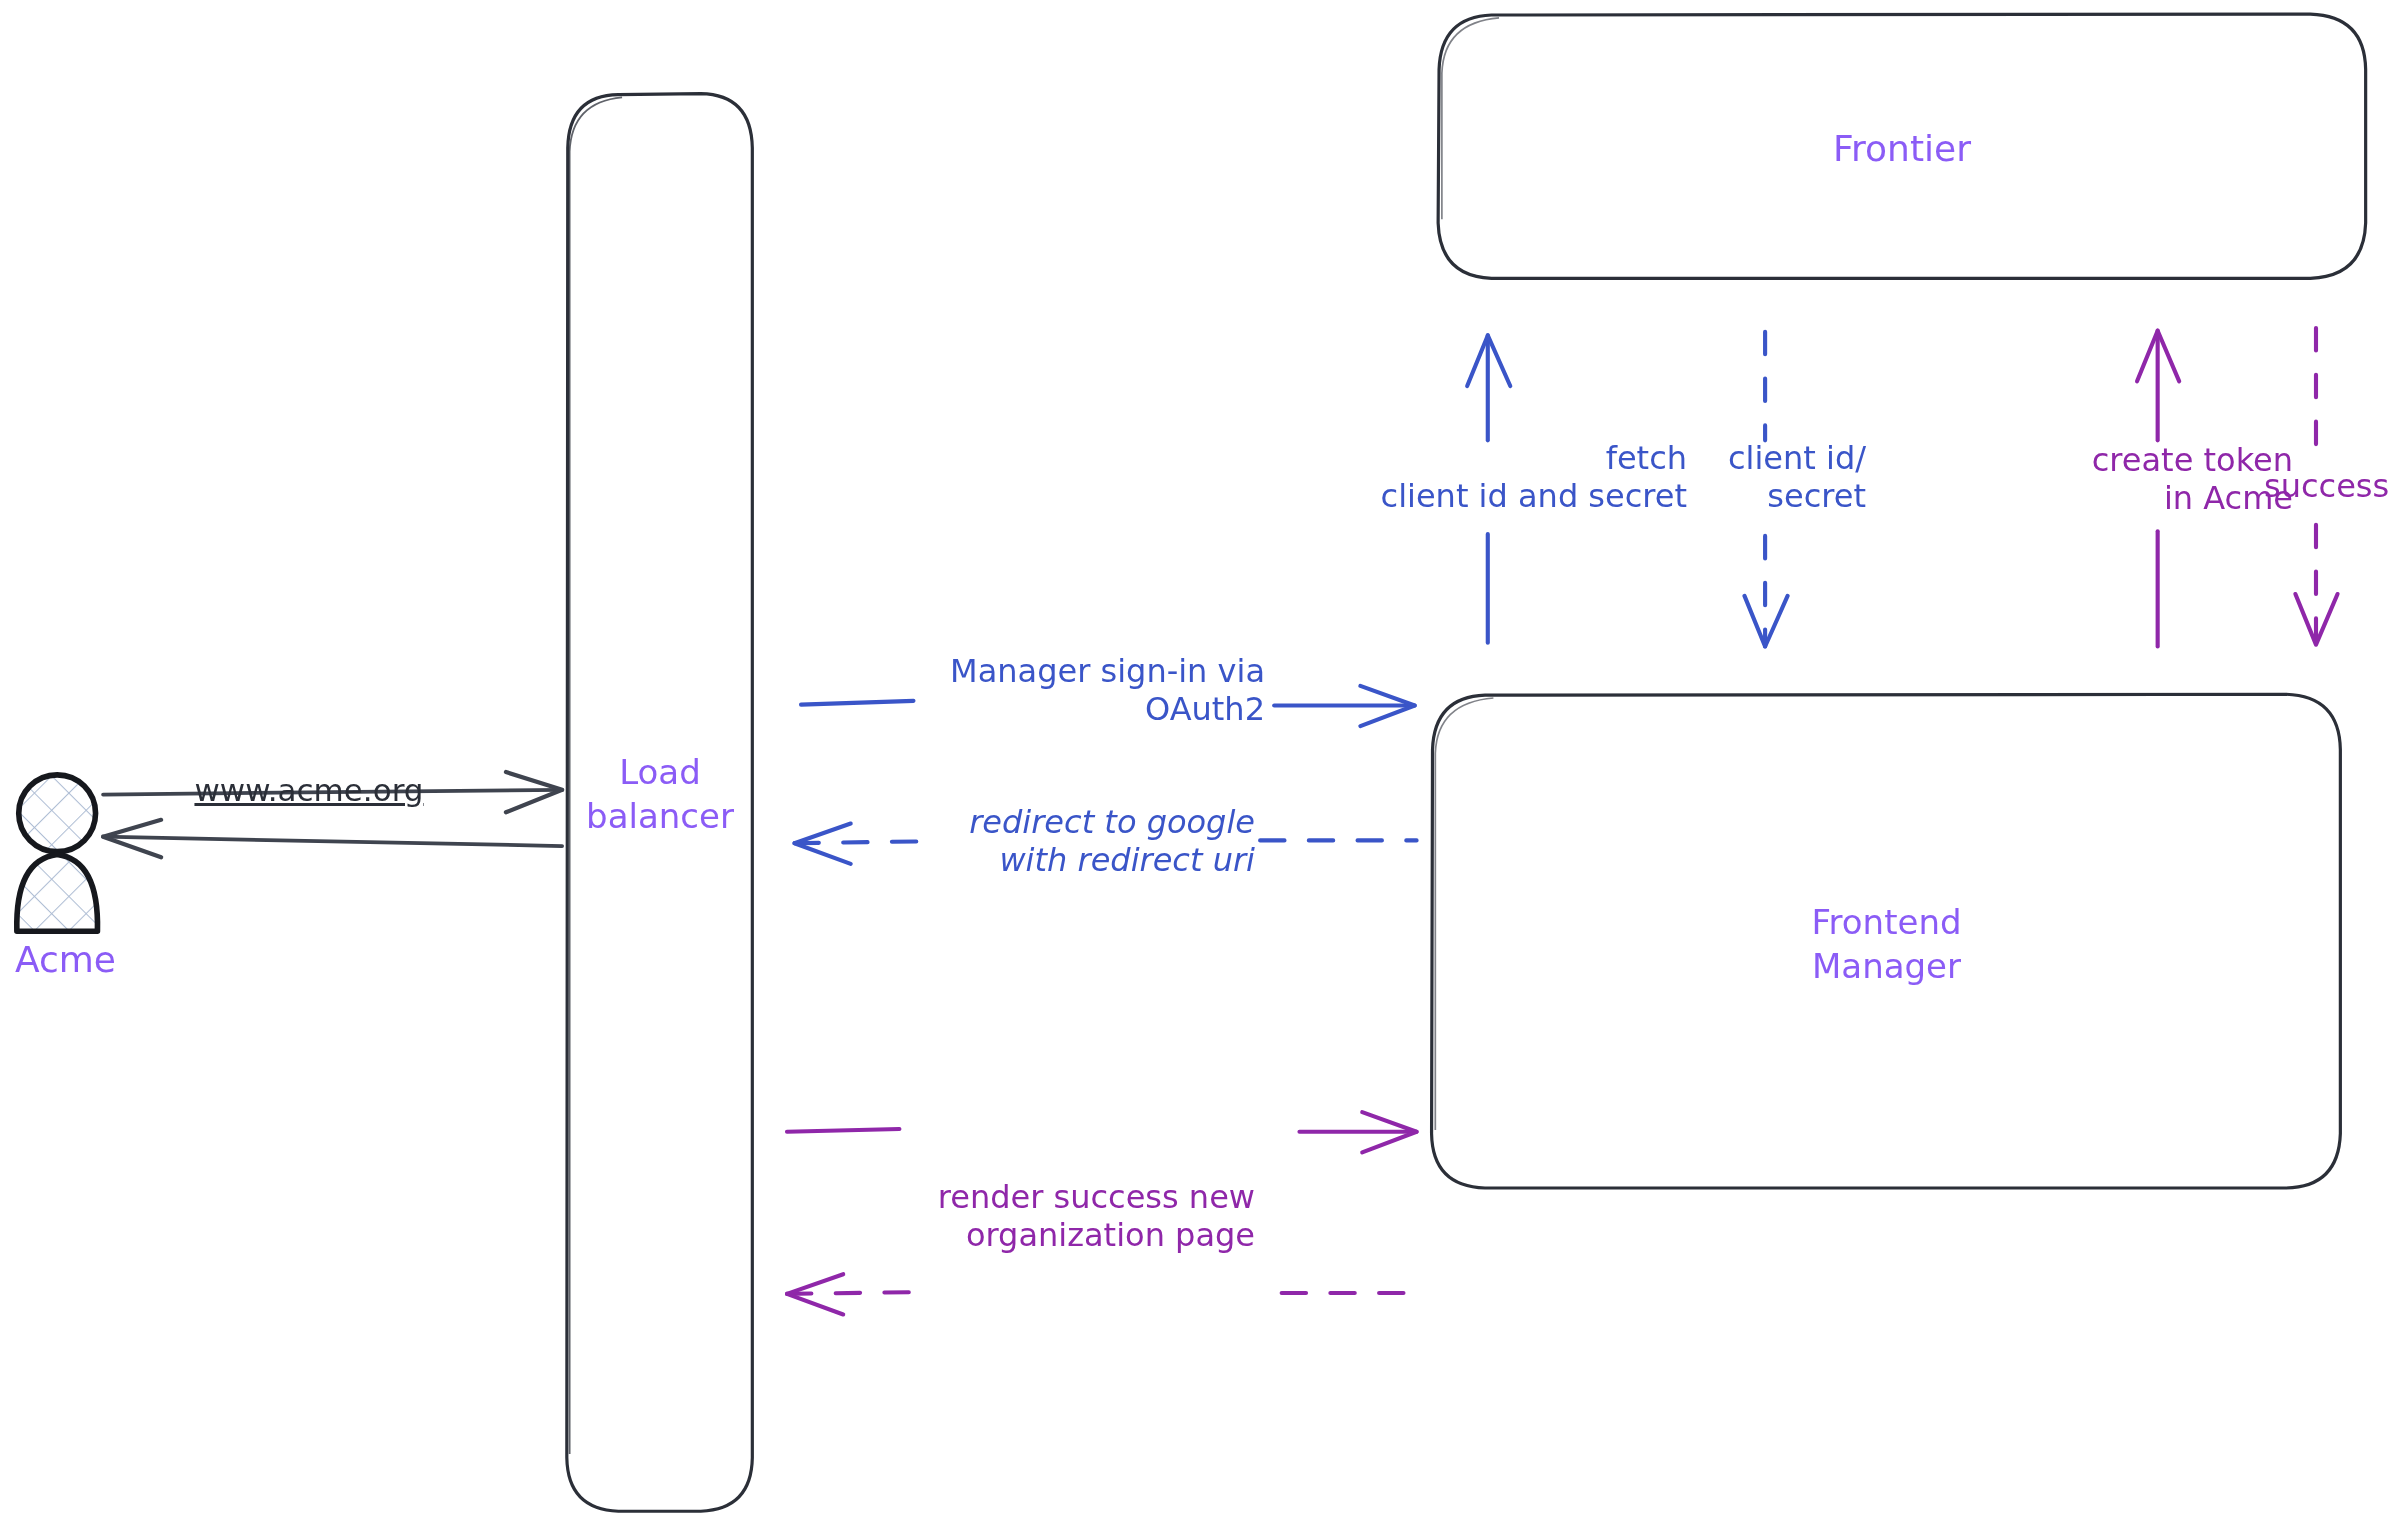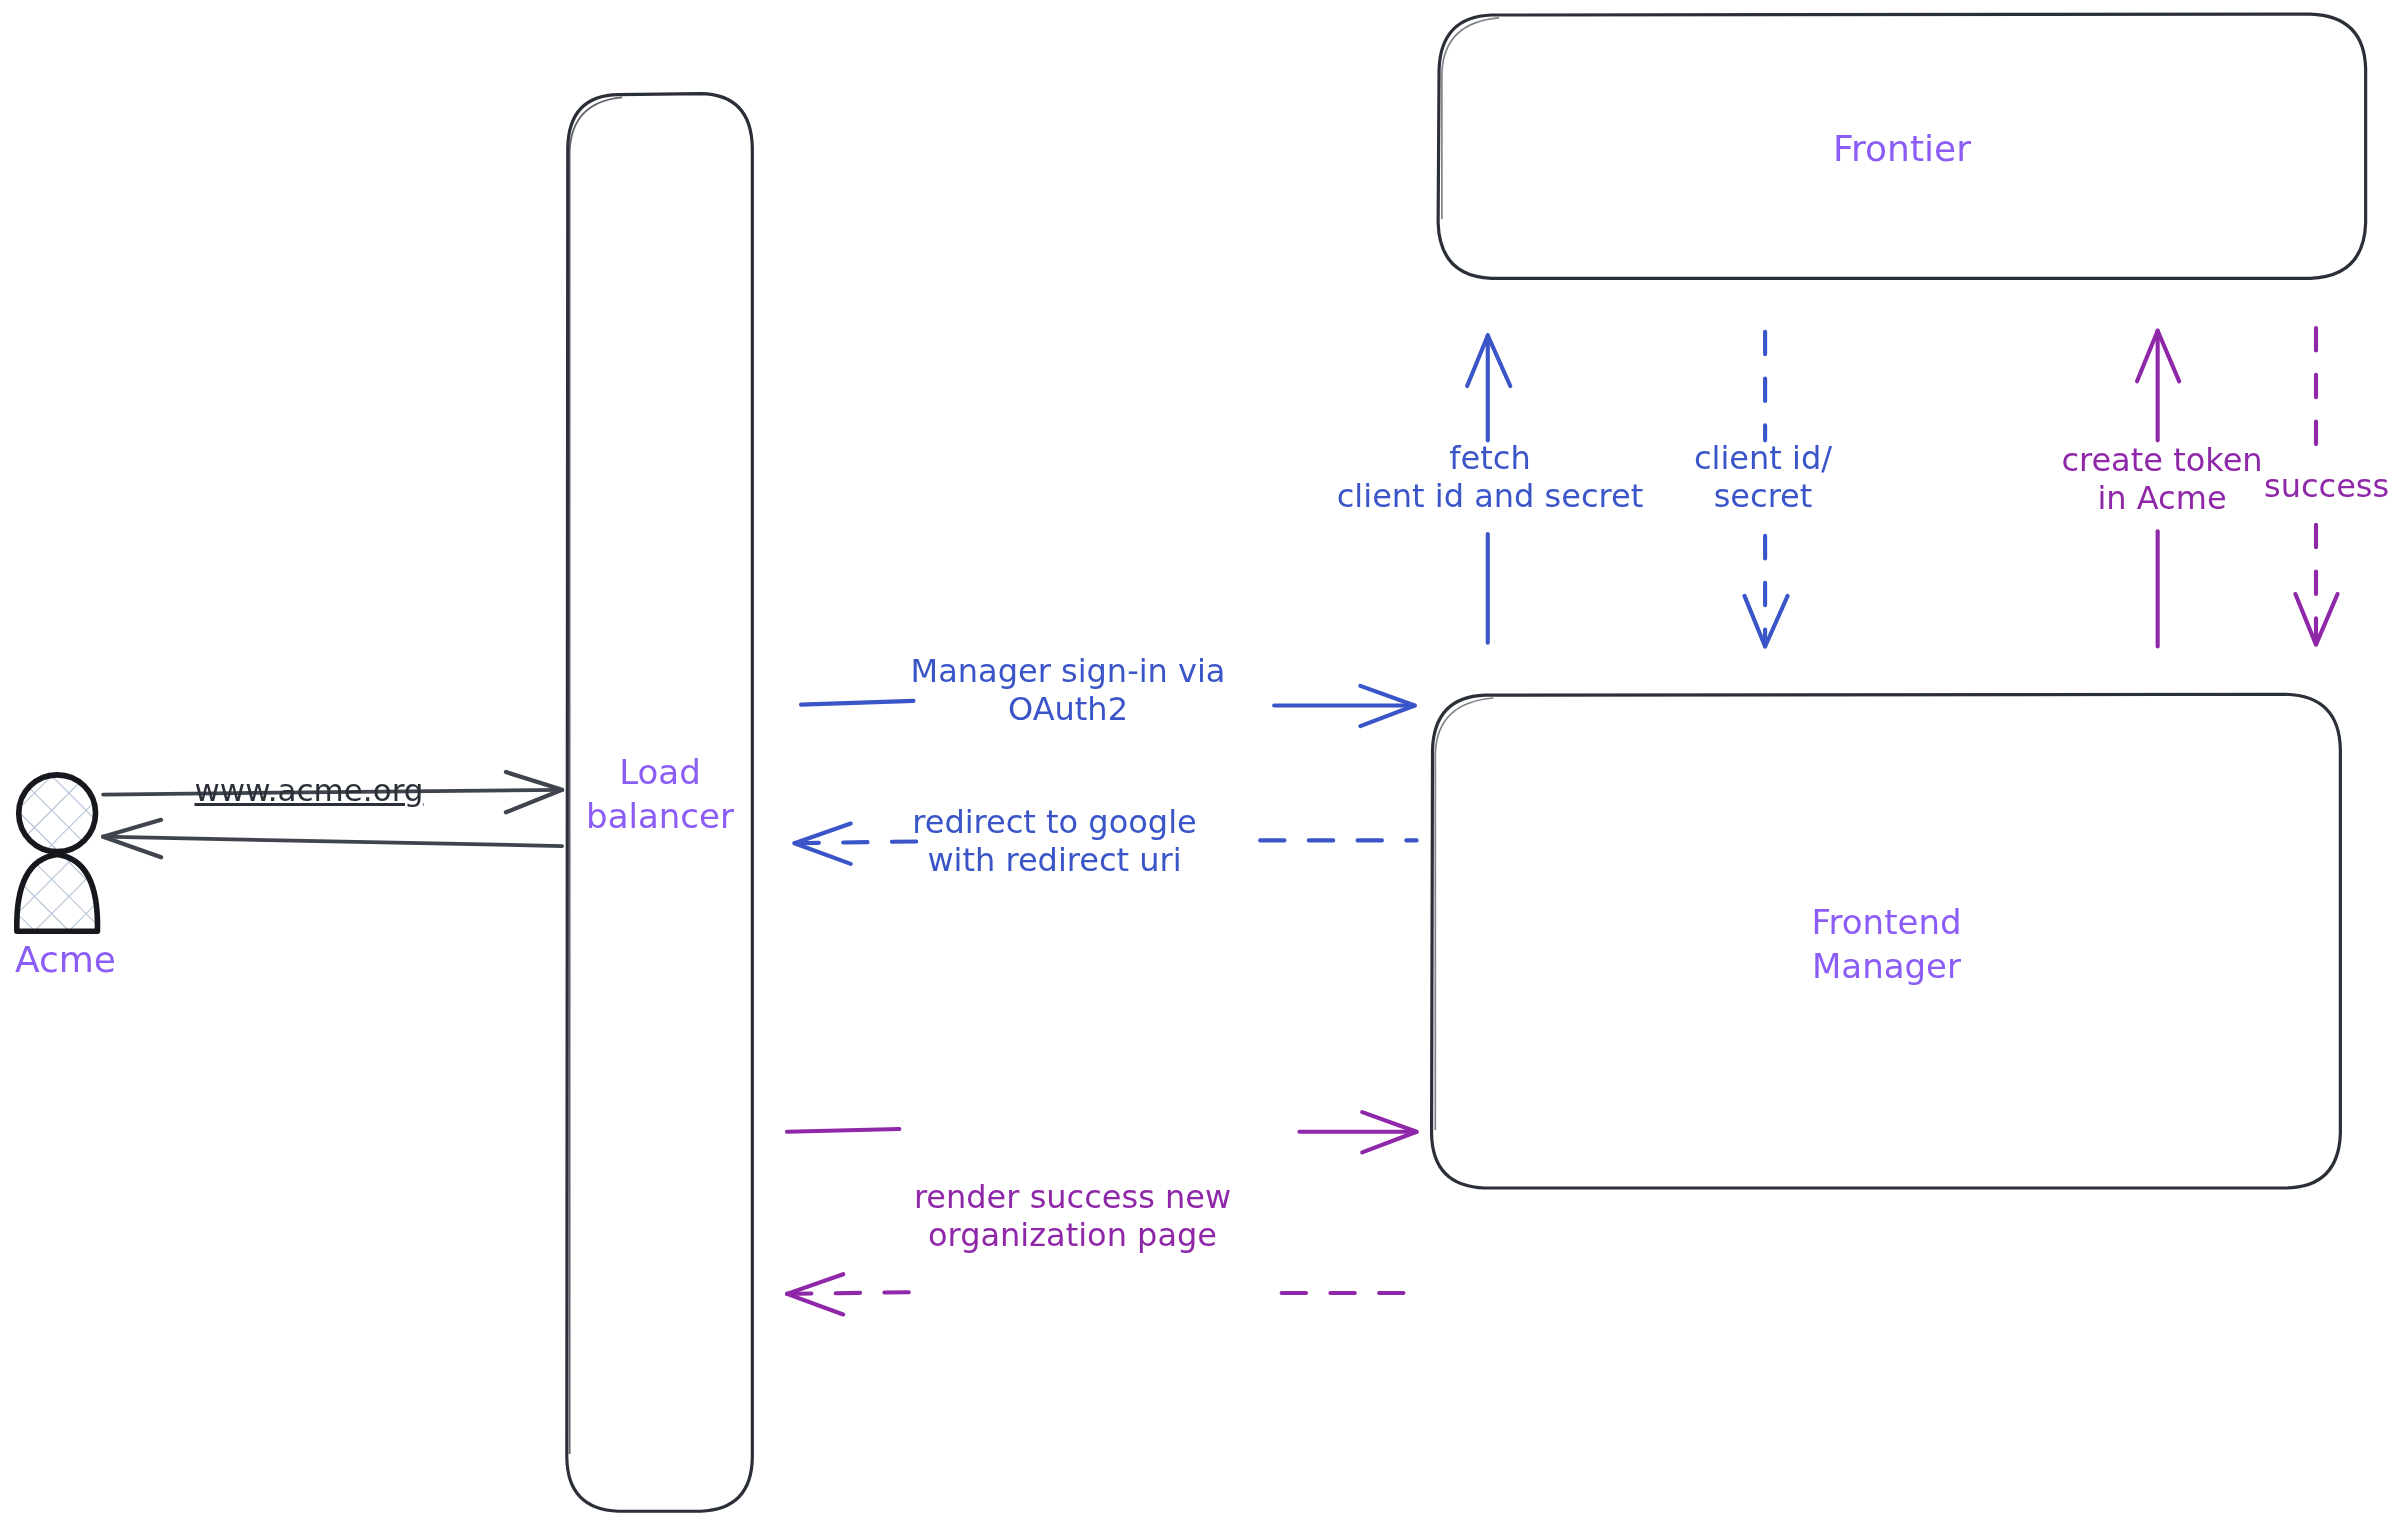"fetch" .fs-34 { text-align: none -> right }
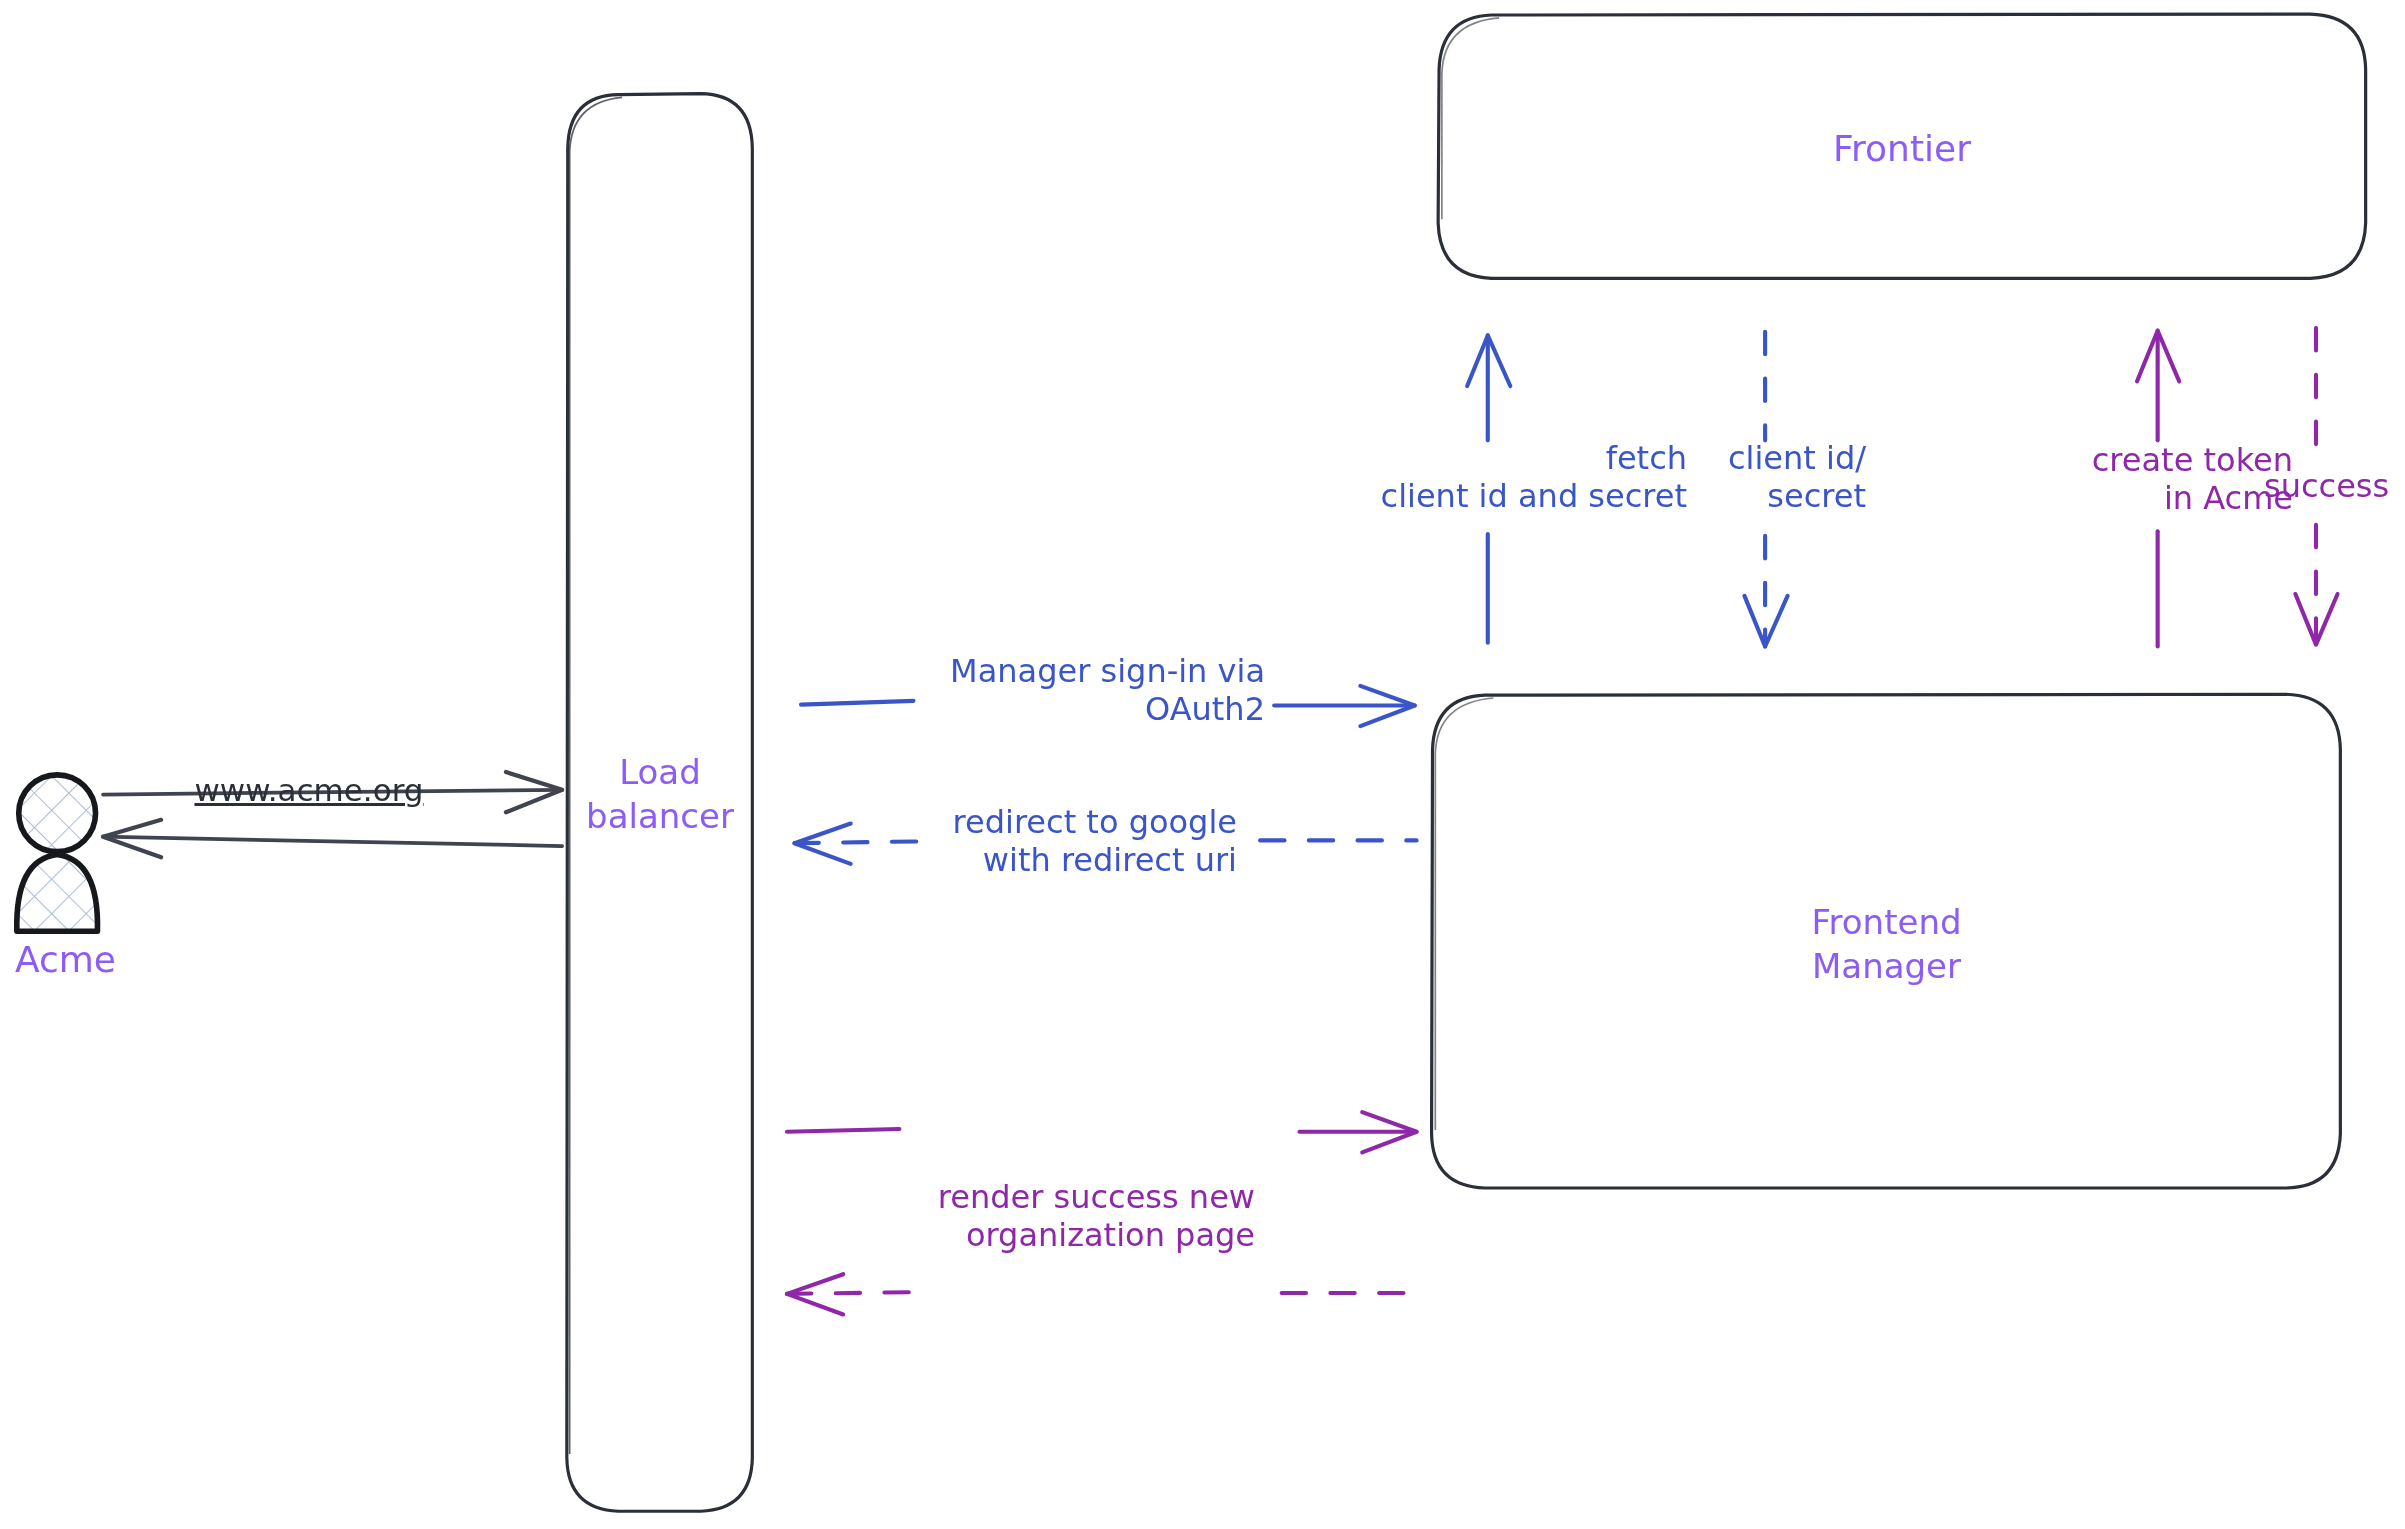"redirect to google" div.edge-label { font-style: none -> italic; left: 872px -> 890px }
